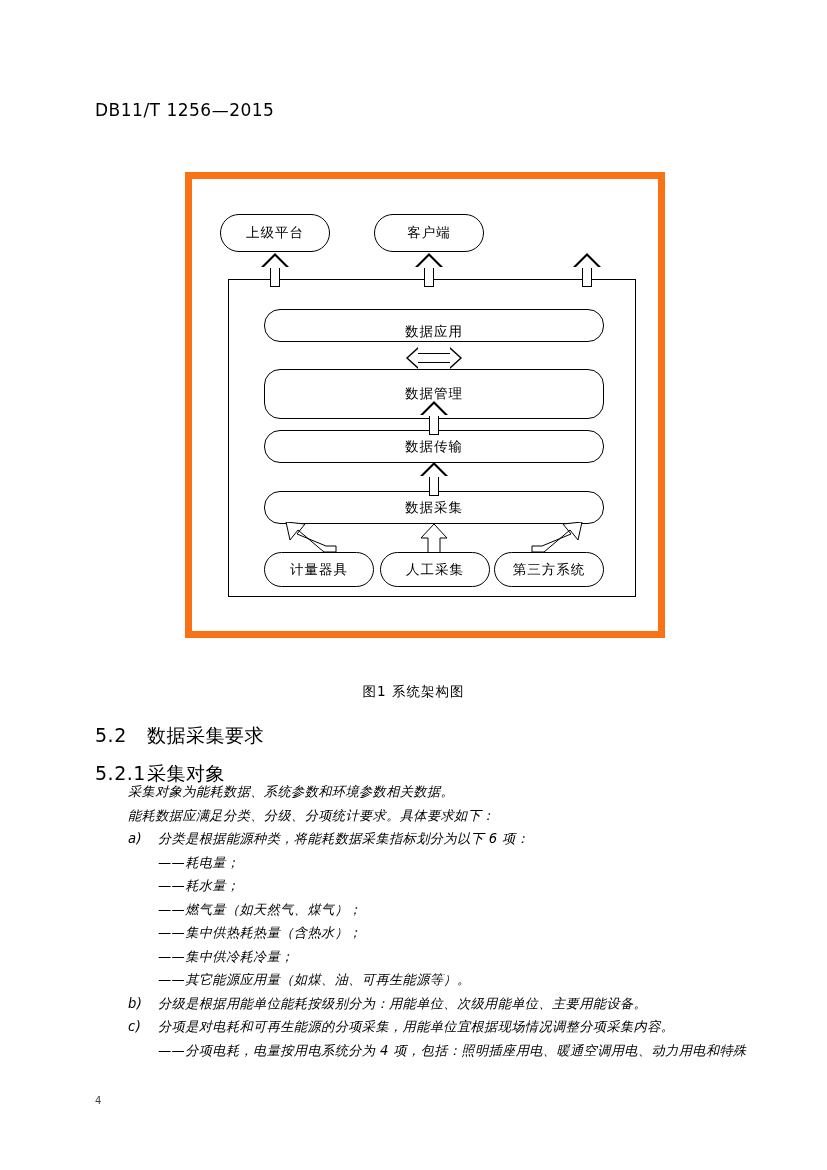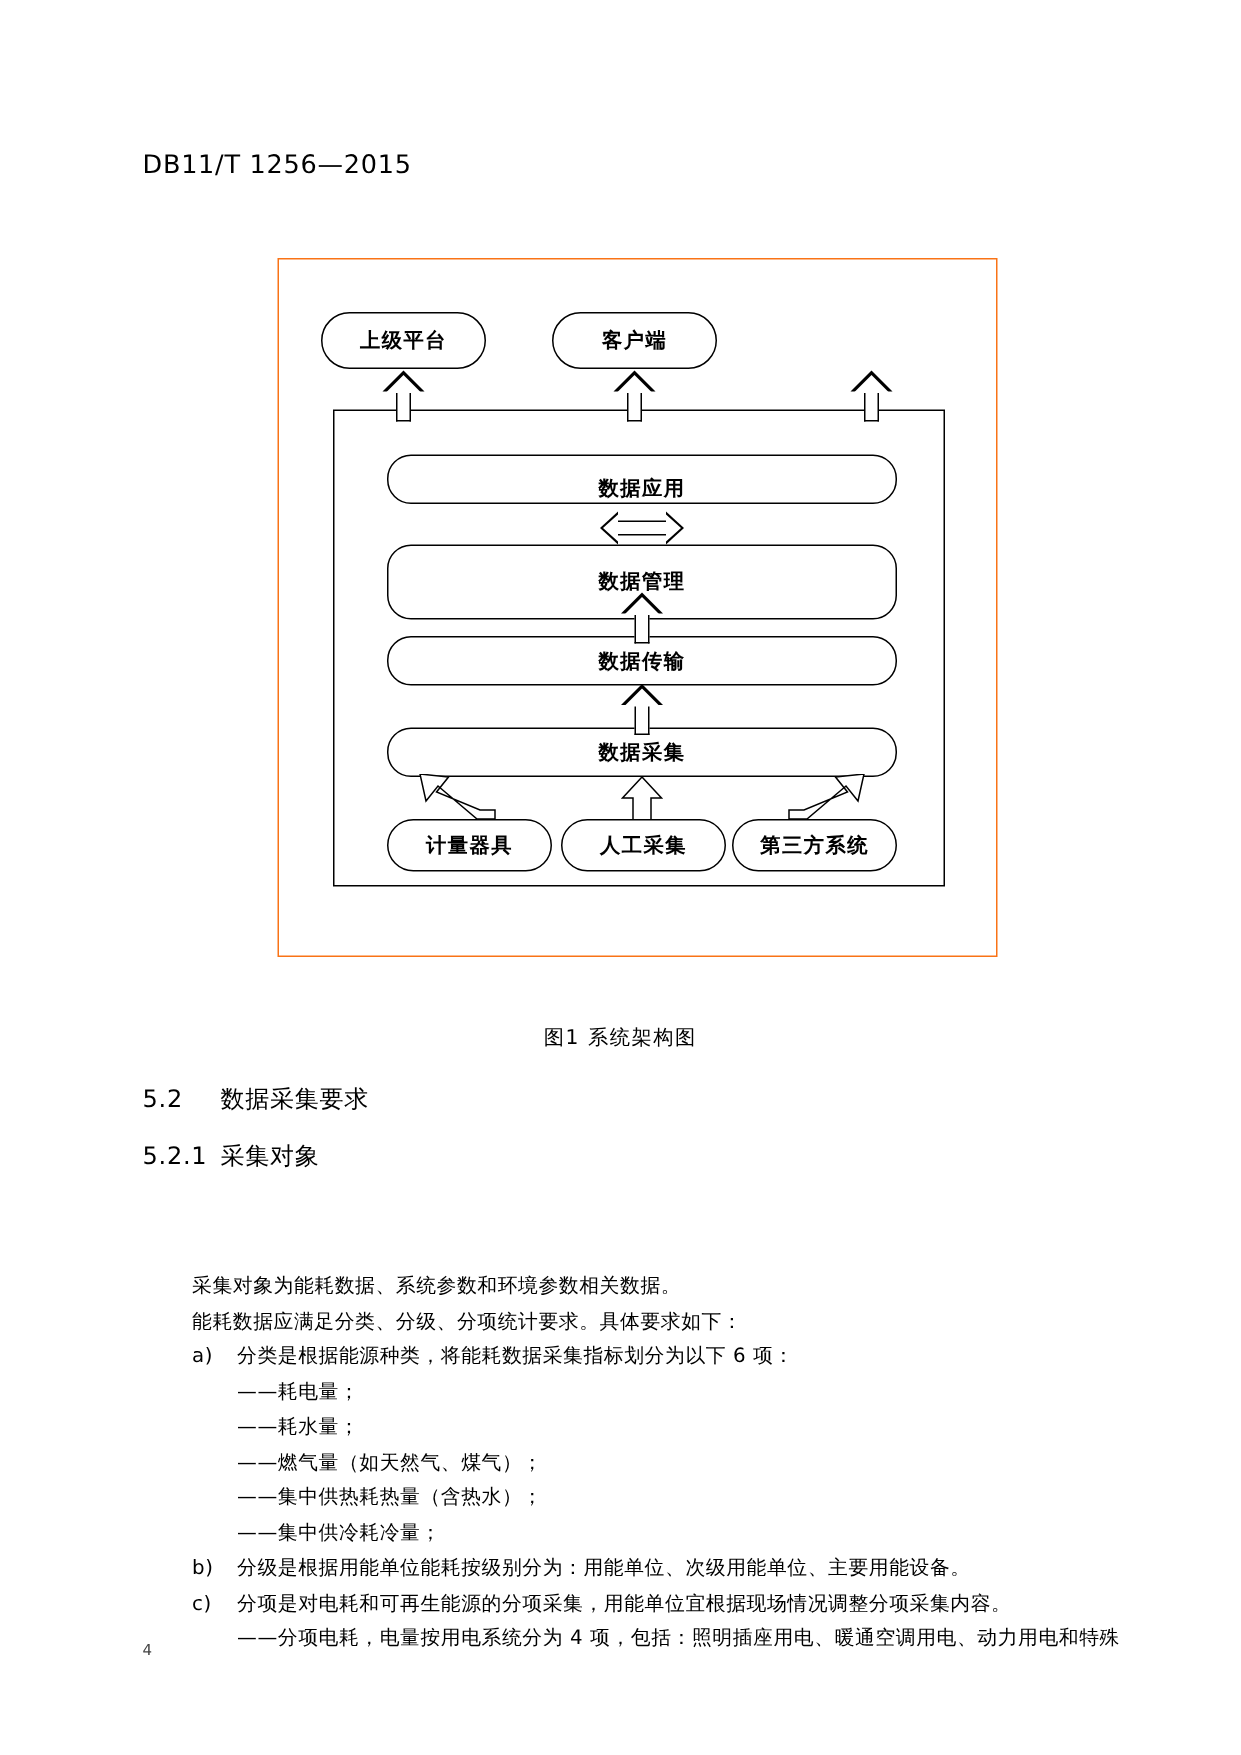"上级平台" .figure-frame { border: 1px solid #f97316 -> 7px solid #f97316; font-weight: bold -> none }
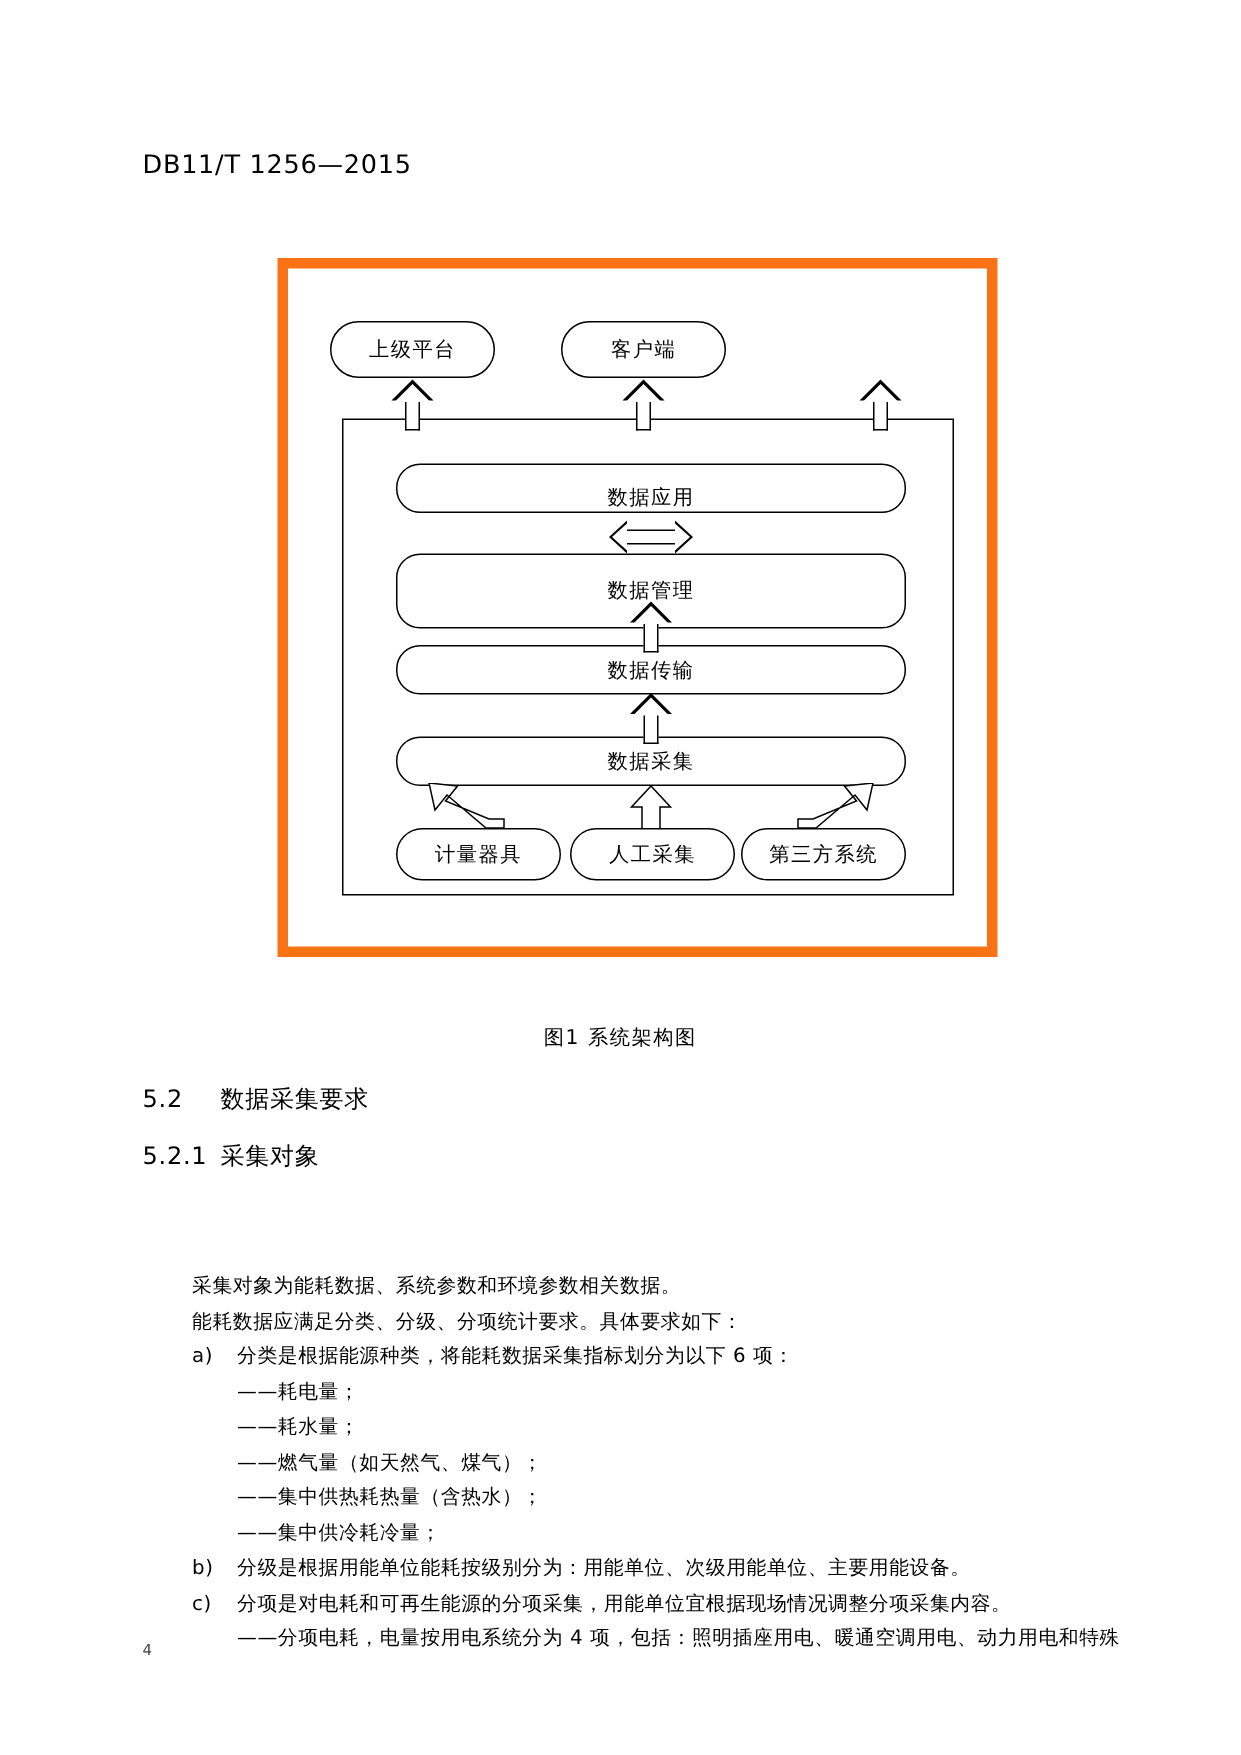"5.2 数据采集要求" .h2 { font-size: 16px -> 19px }
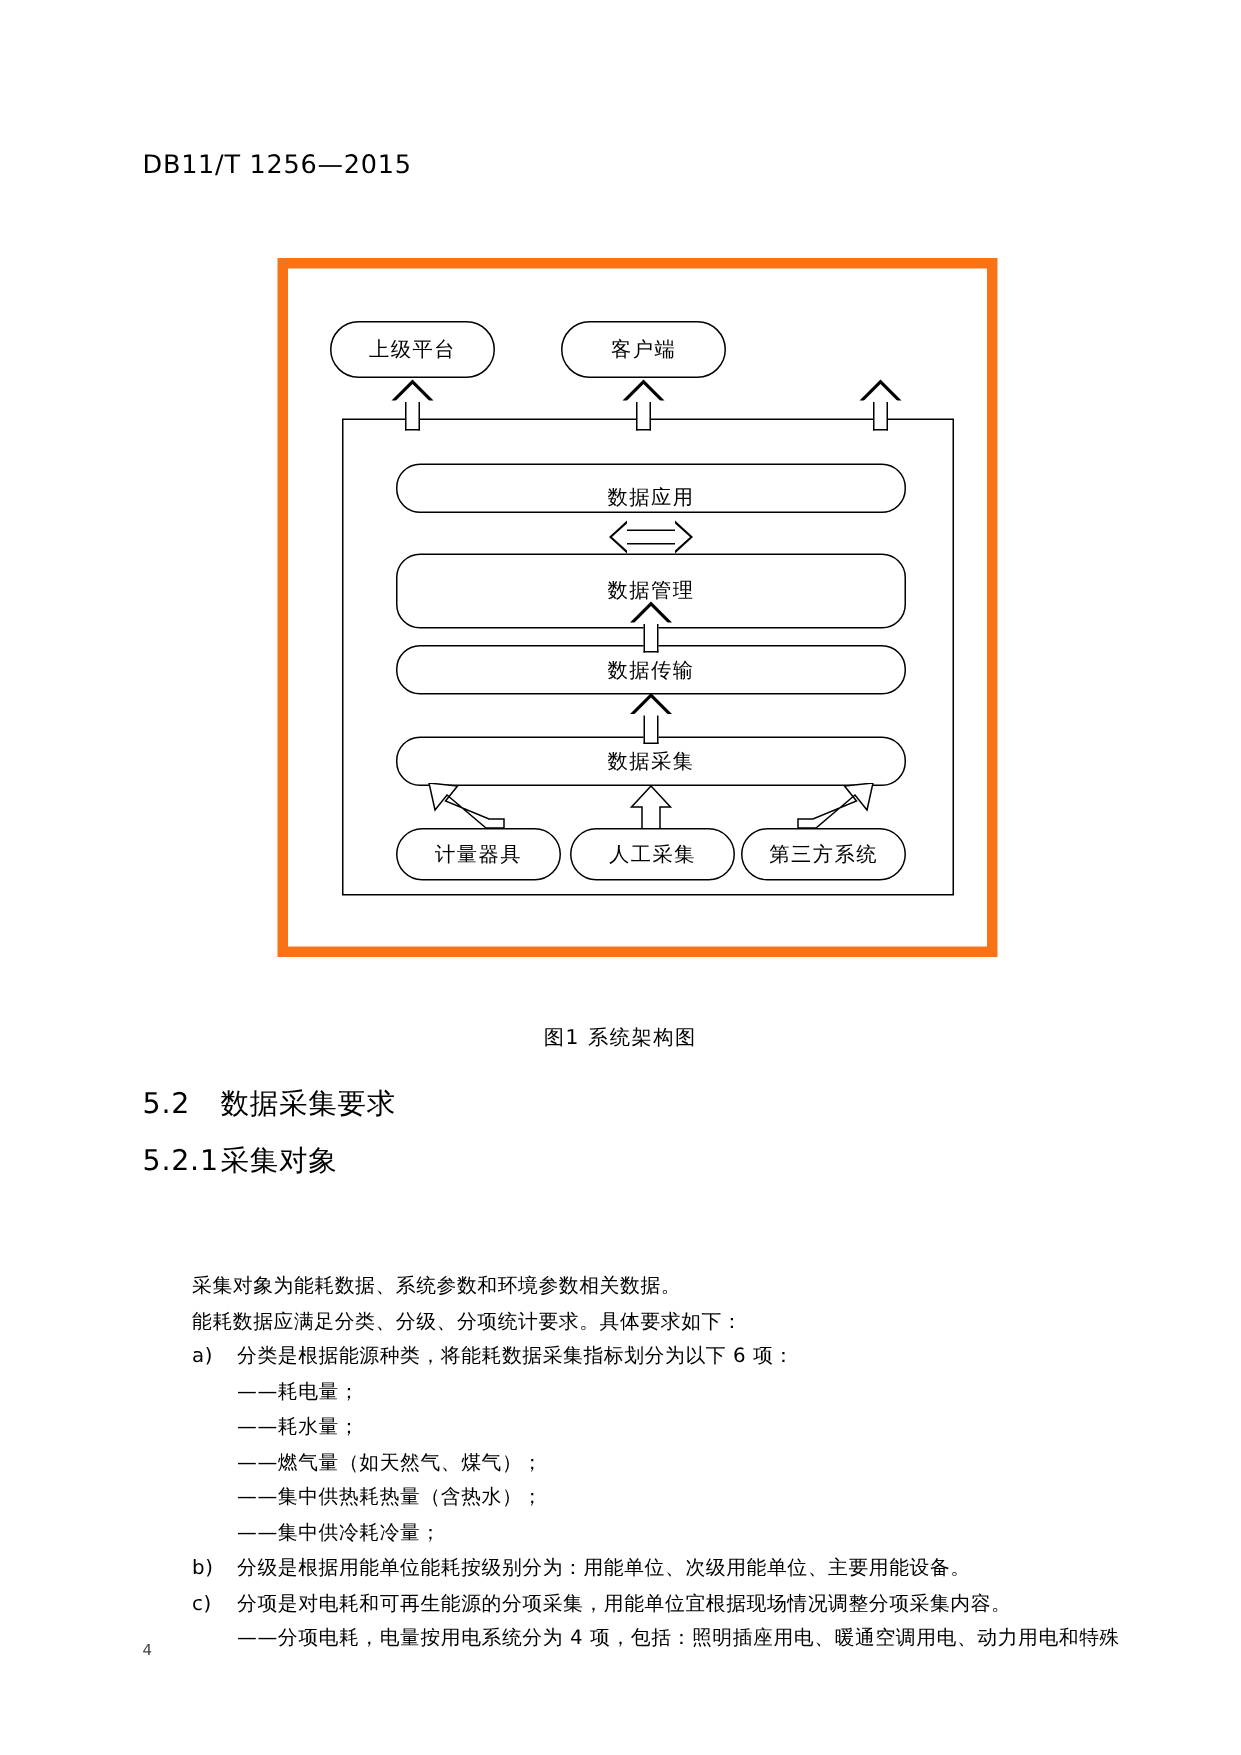"采集对象为能耗数据、系统参数和环境参数相关数据。" .body-block { font-style: none -> italic; top: 846px -> 780px }
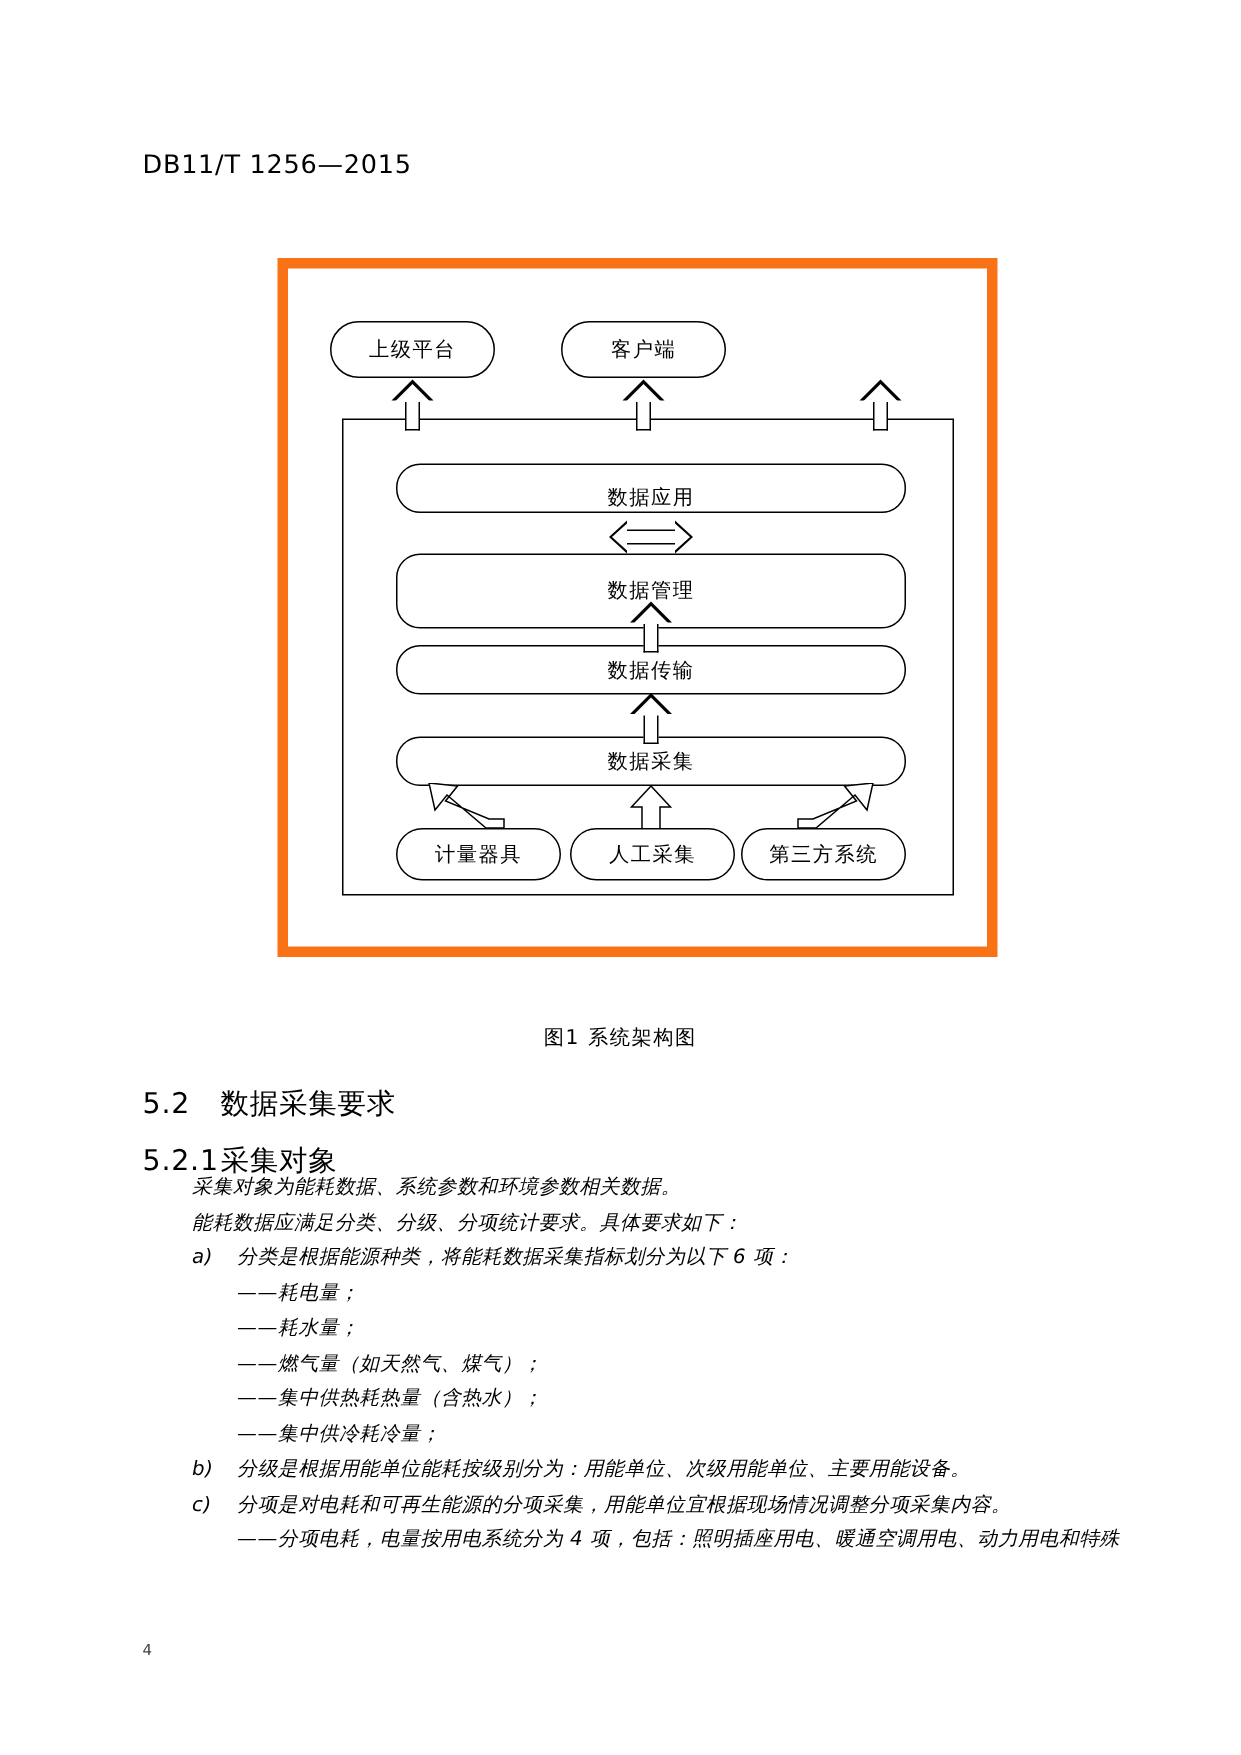"——其它能源应用量（如煤、油、可再生能源等）。" p.dash-line { html: none -> <p>——其它能源应用量（如煤、油、可再生能源等）。</p> }
